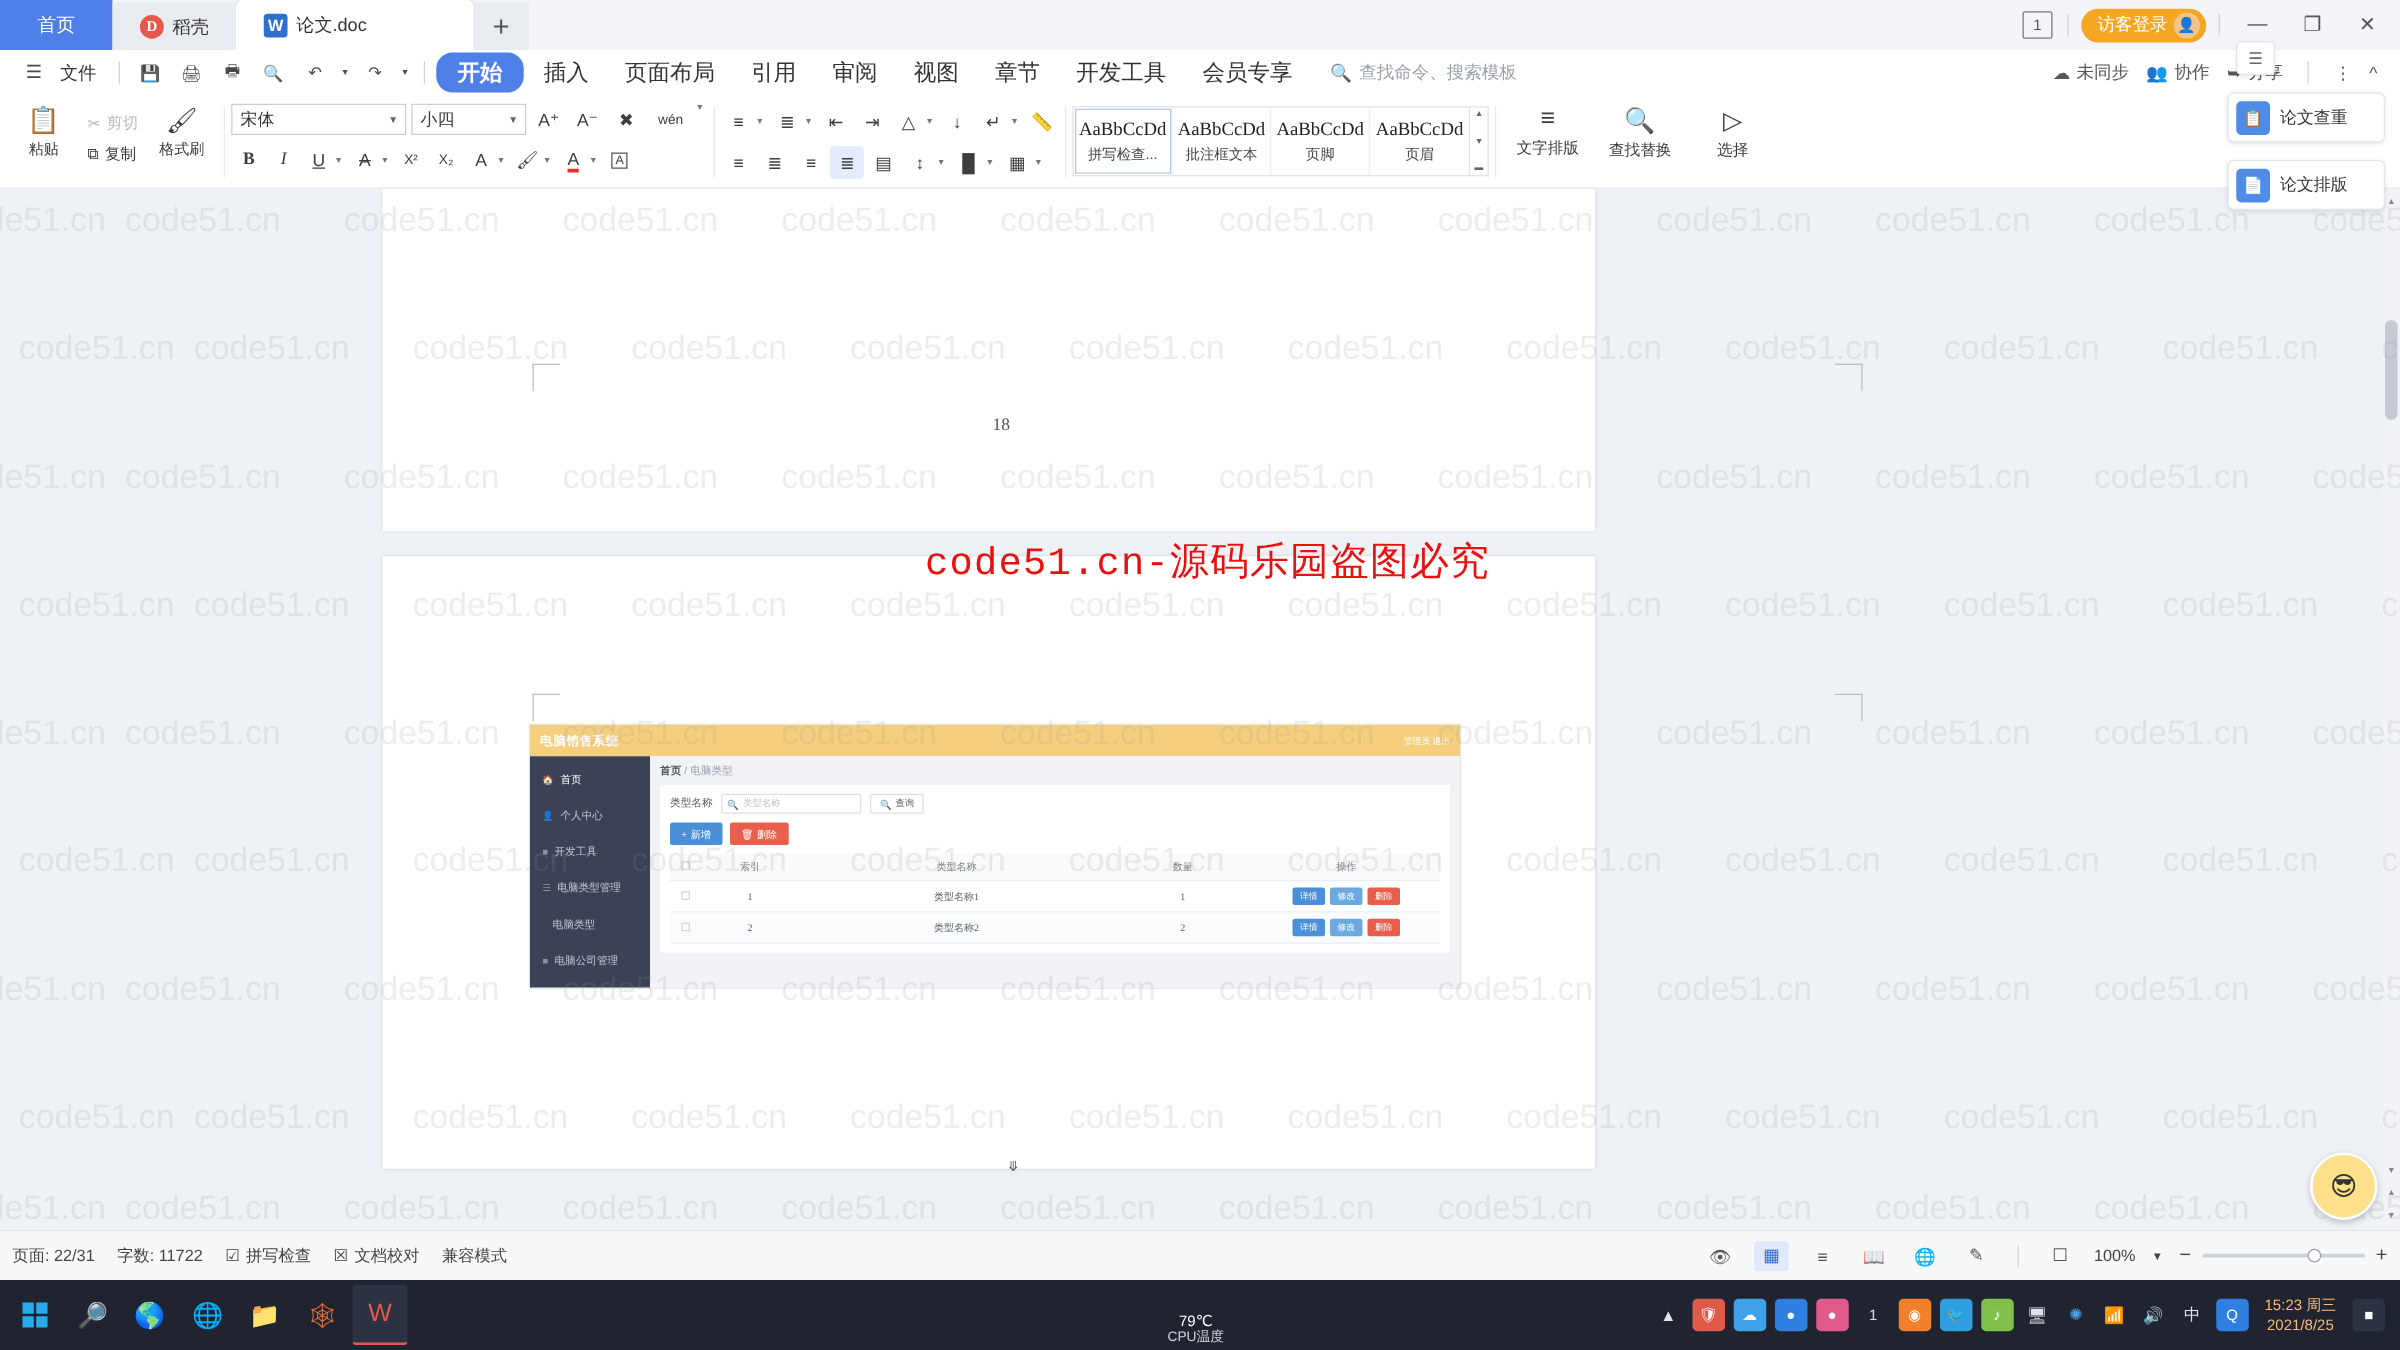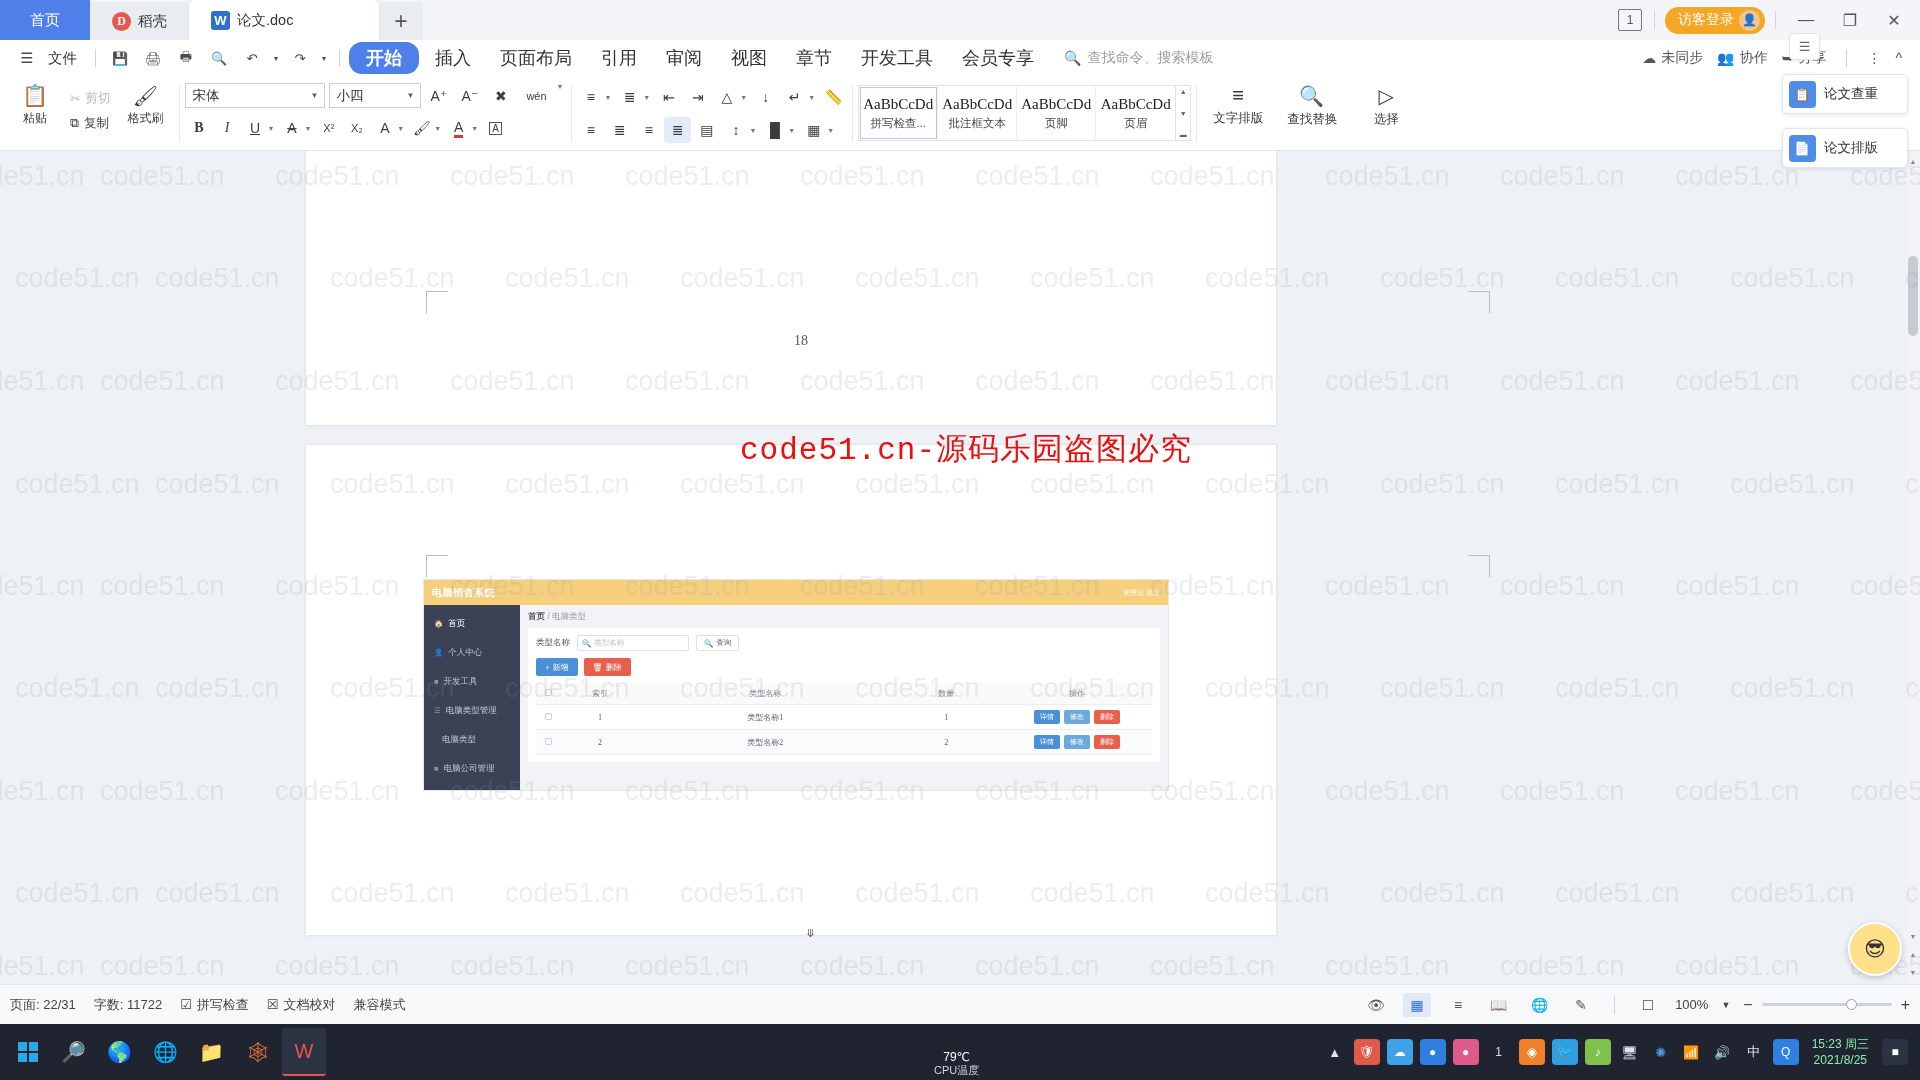"15:23 周三" .clock { color: #86efac -> #fdba74 }
